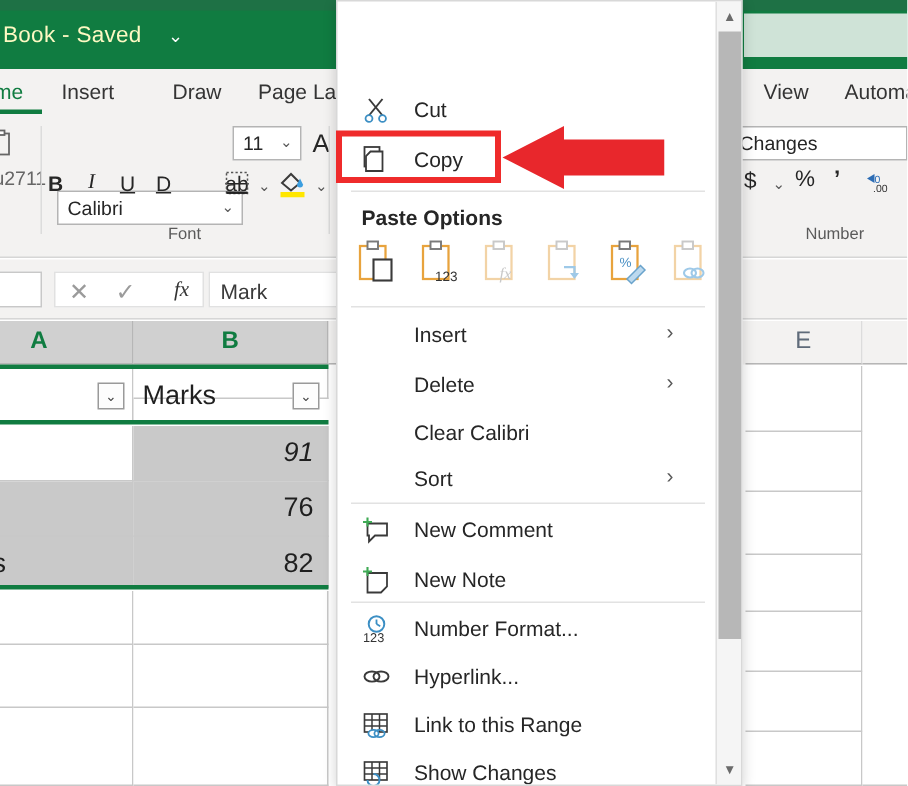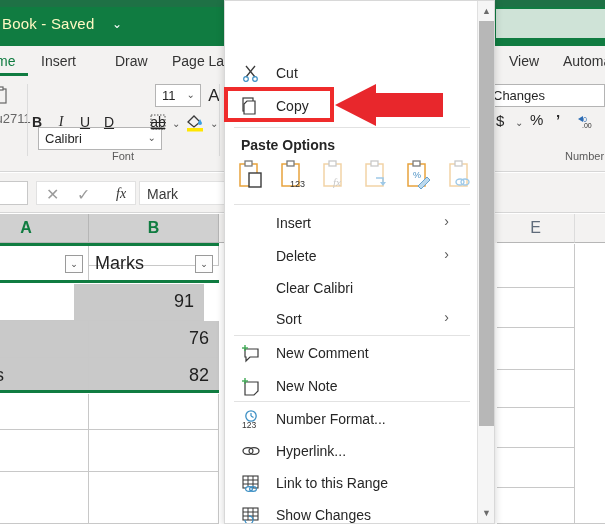"Number" div.fontgrp-label { left: 565px -> 537px }
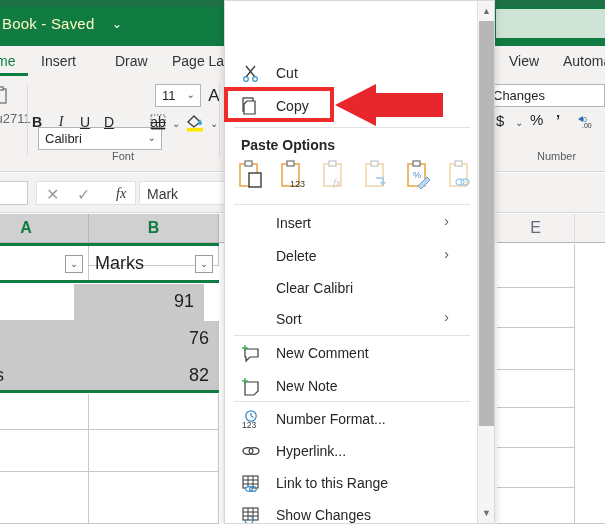"91" div.cell { font-style: none -> italic; left: 74px -> 89px }
